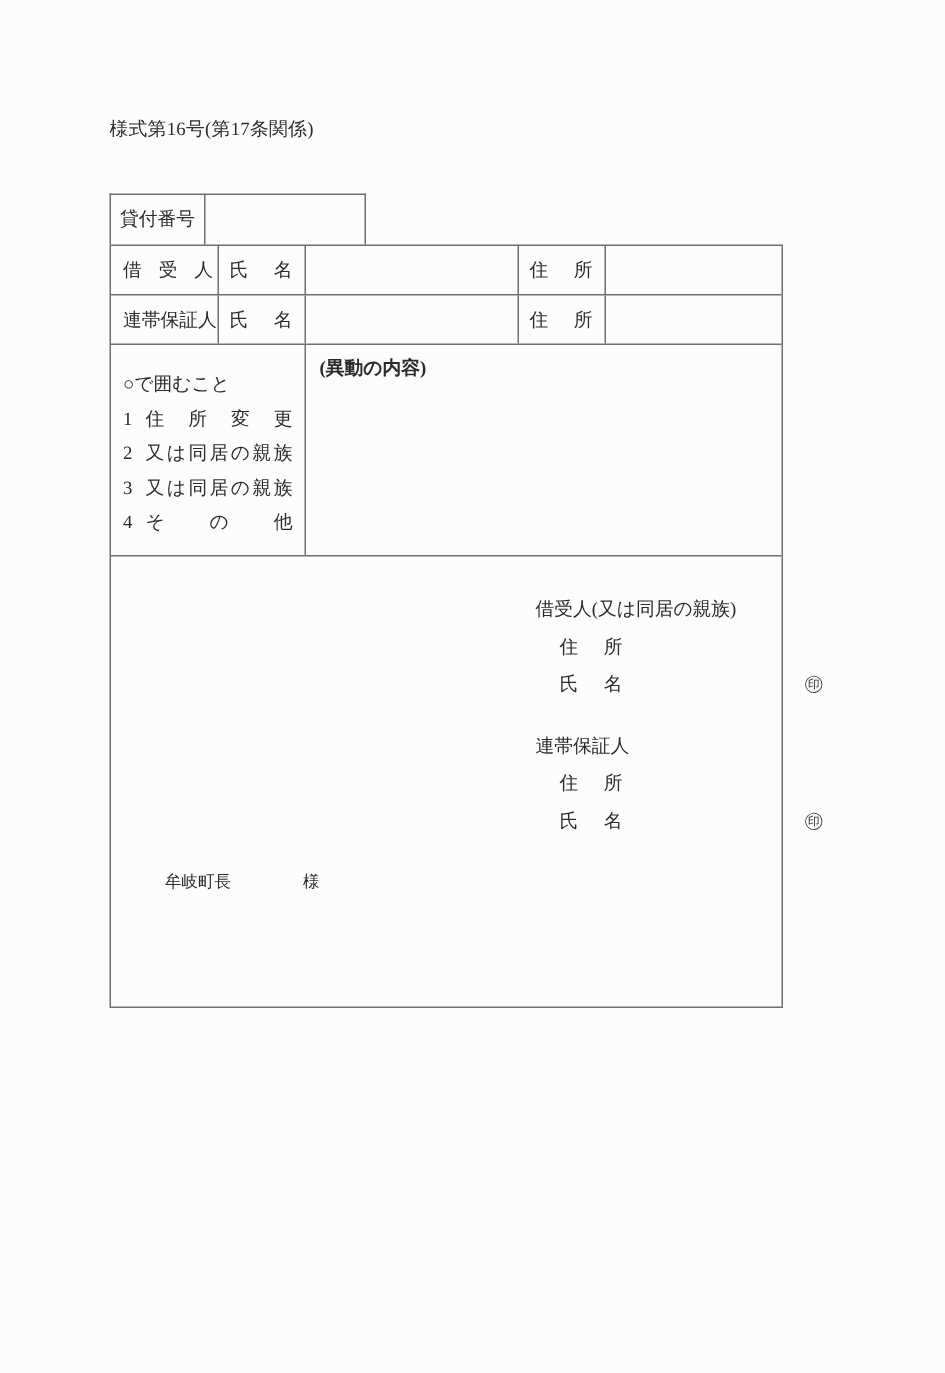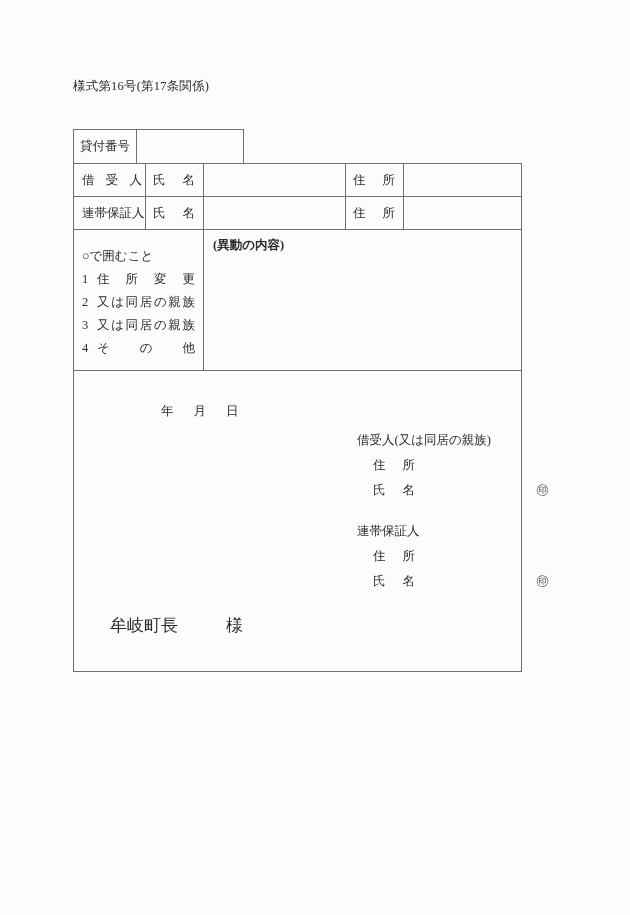"年月日" div.date-line { html: <div><span>年月日</span></div> -> none }
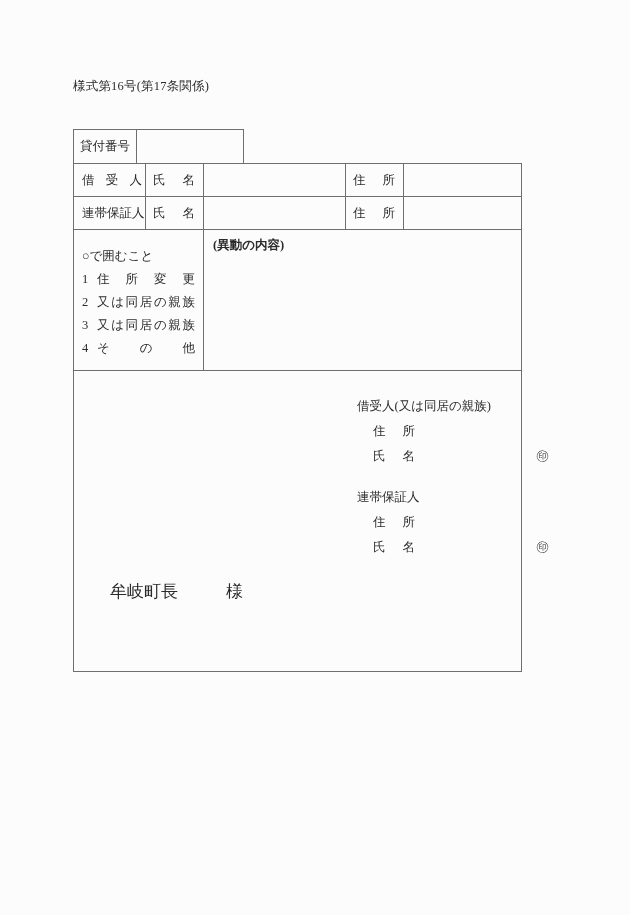"牟岐町長 様" .addressee { font-size: 17px -> 11px }
